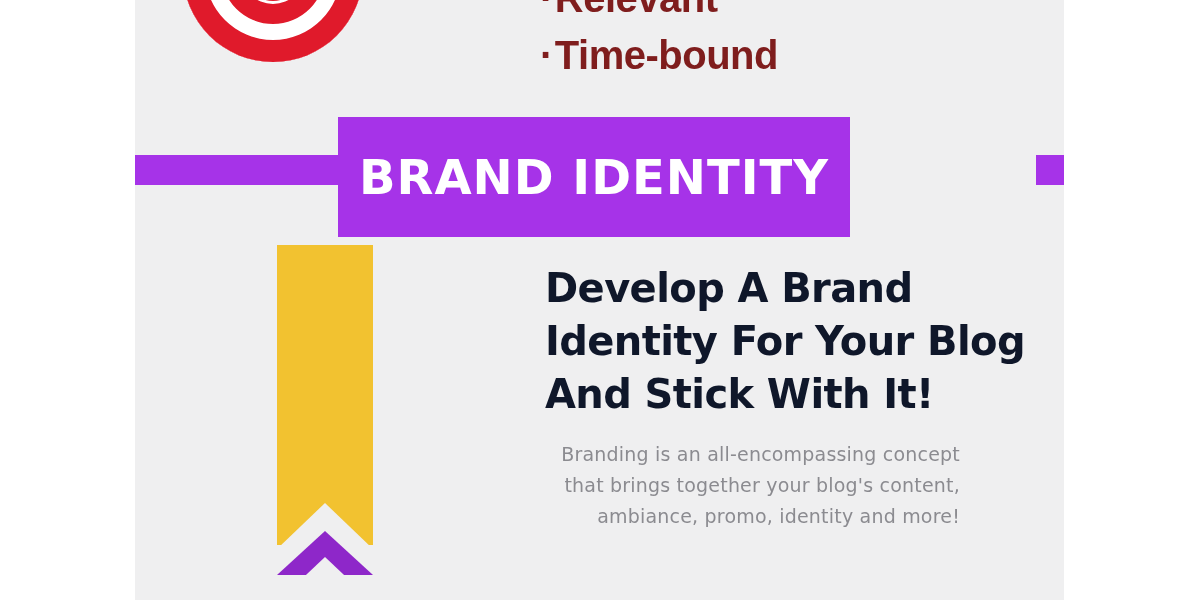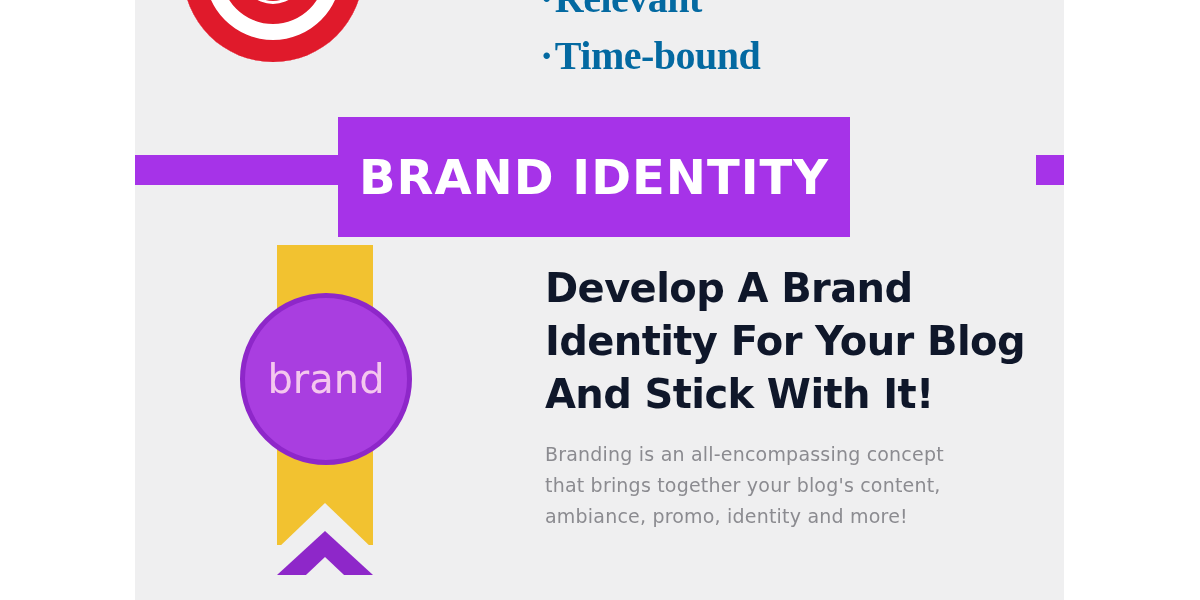"·Time-bound" .smart-item { color: #0369a1 -> #7f1d1d; font-family: Liberation Serif, serif -> Liberation Sans, sans-serif }
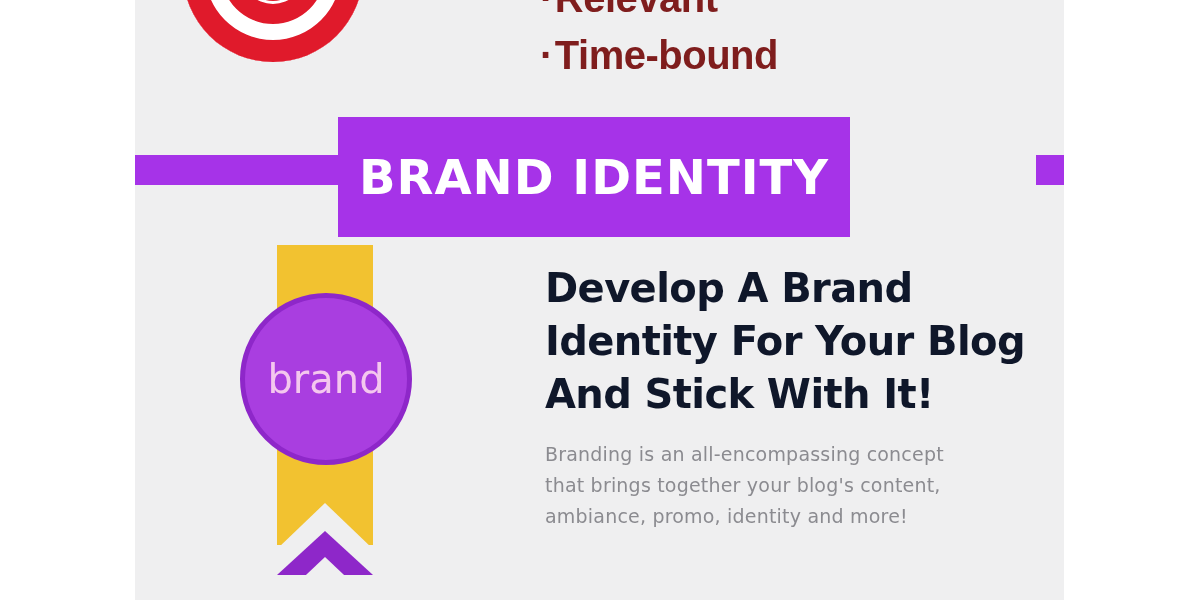"brand" div { html: <div> <span>brand</span> </div> -> none }
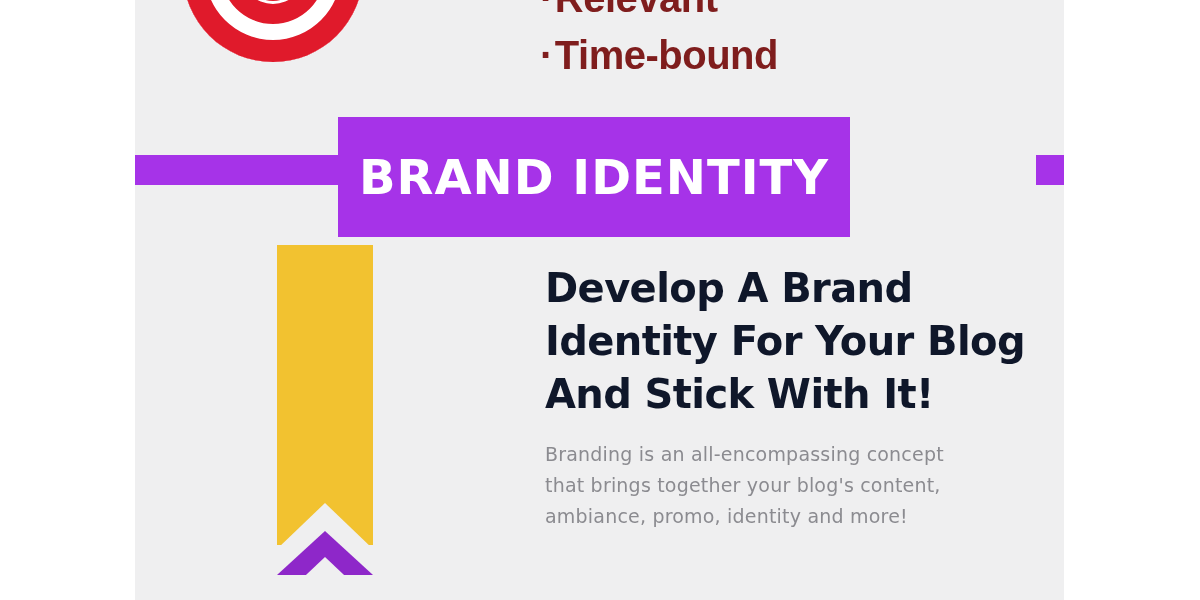"Branding is an all-encompassing concept" #copy-body { text-align: none -> right }
